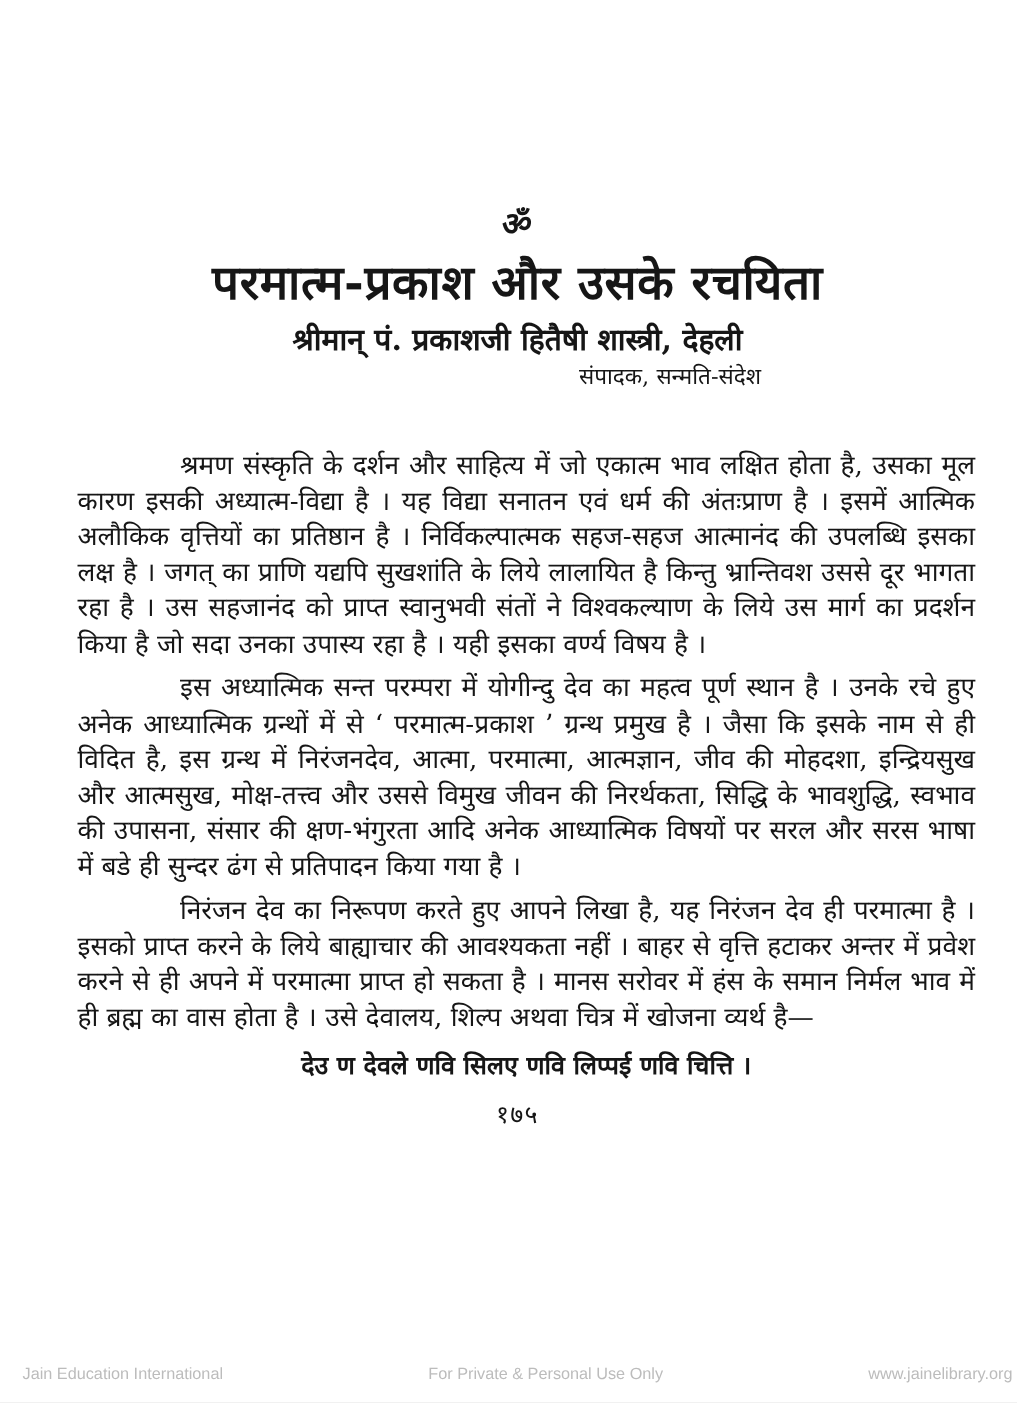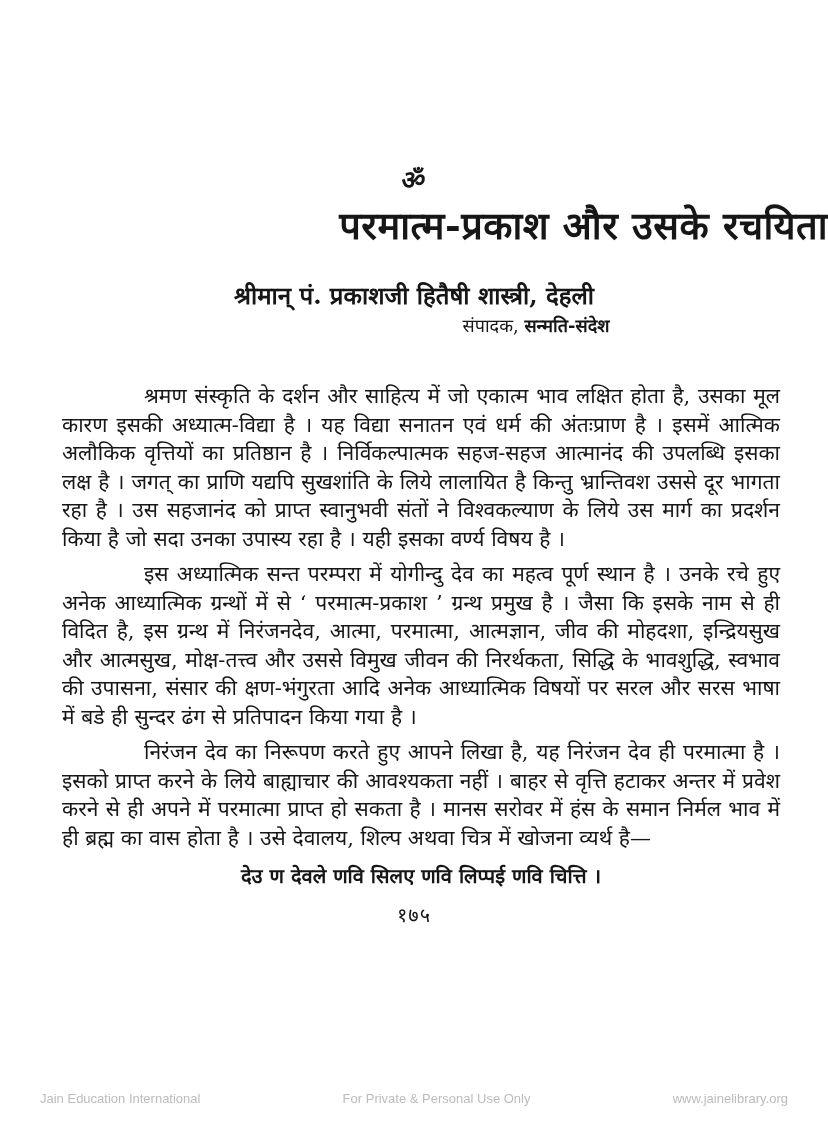"परमात्म-प्रकाश और उसके रचयिता" .page-title { text-align: right -> none }
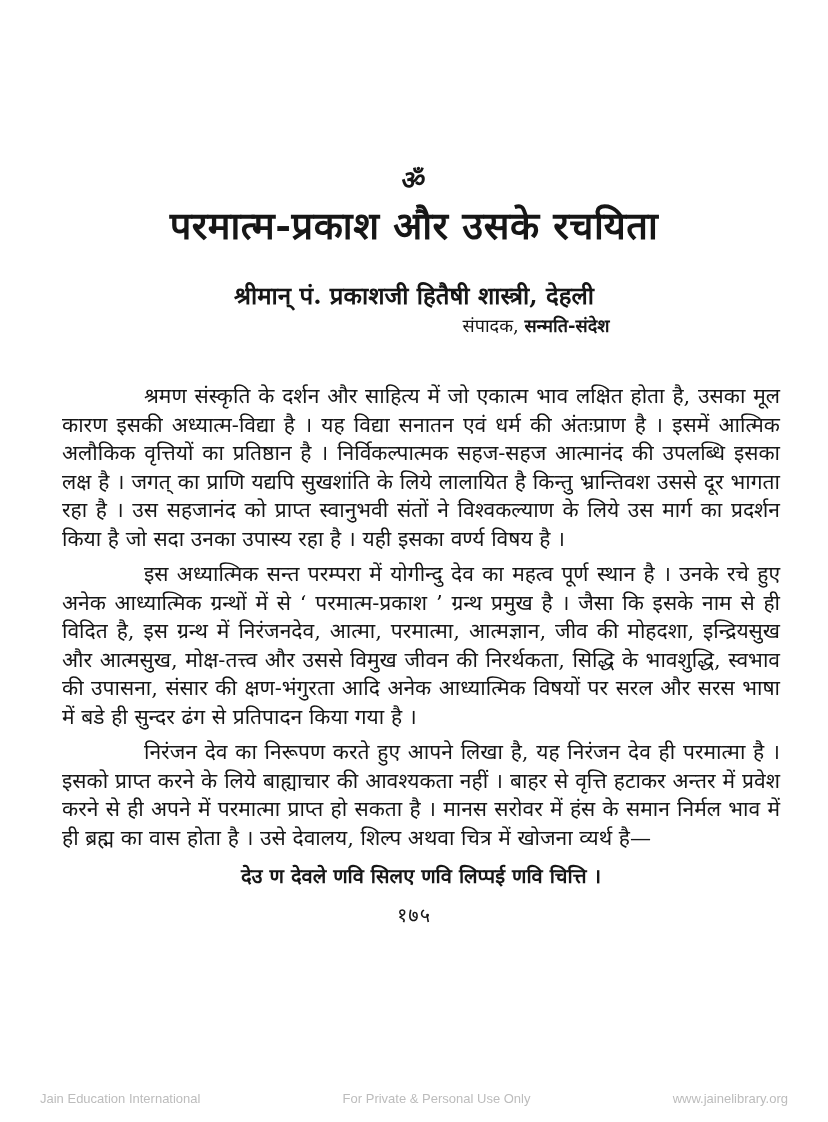"श्रीमान् पं. प्रकाशजी हितैषी शास्त्री," .author-line { margin-top: 32px -> 8px }
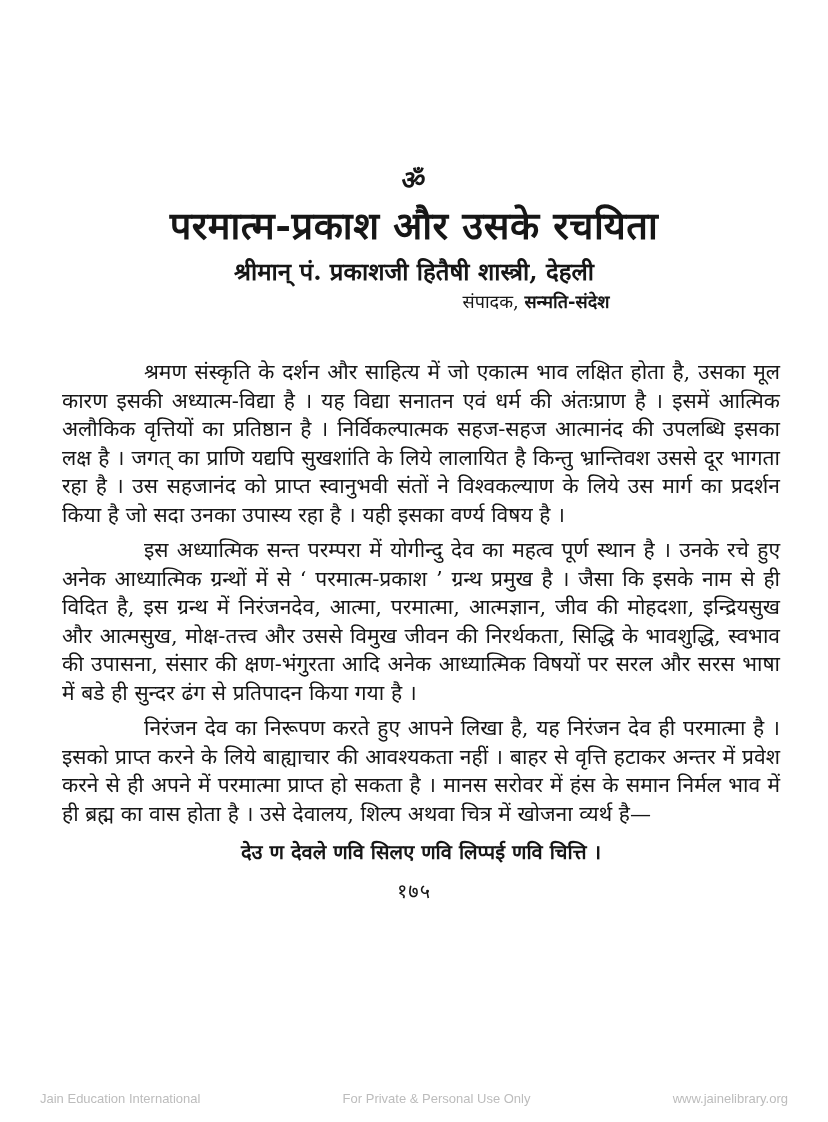"सन्मति-संदेश" .editor-line .publication { font-weight: bold -> normal }
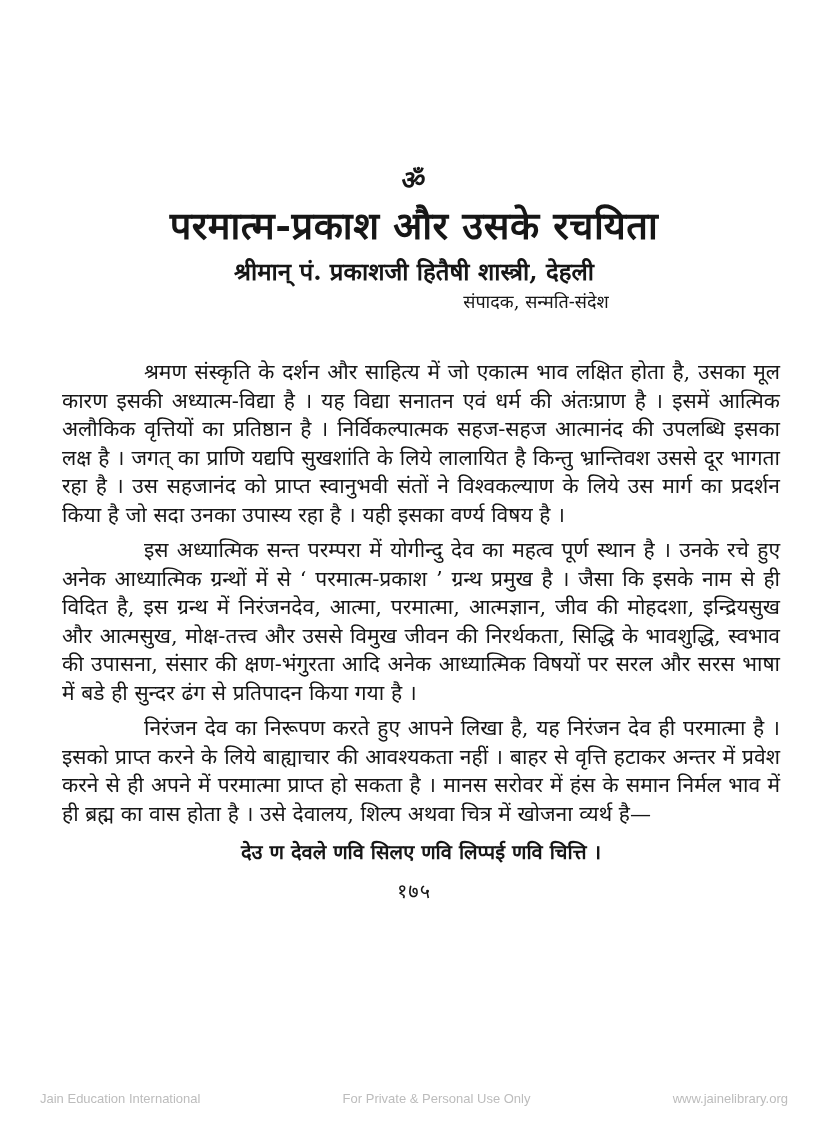"Jain Education International" .footer { padding: 0 40px -> 0 18px }
